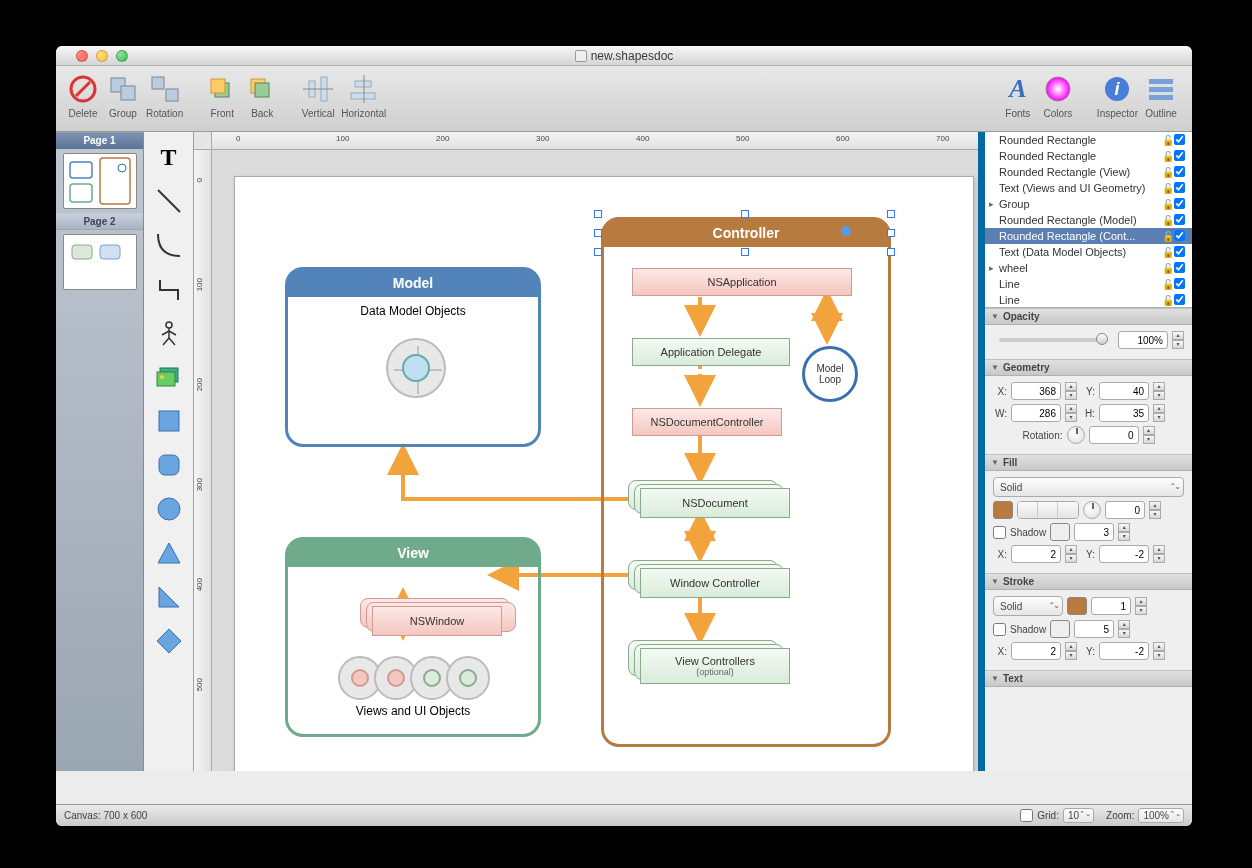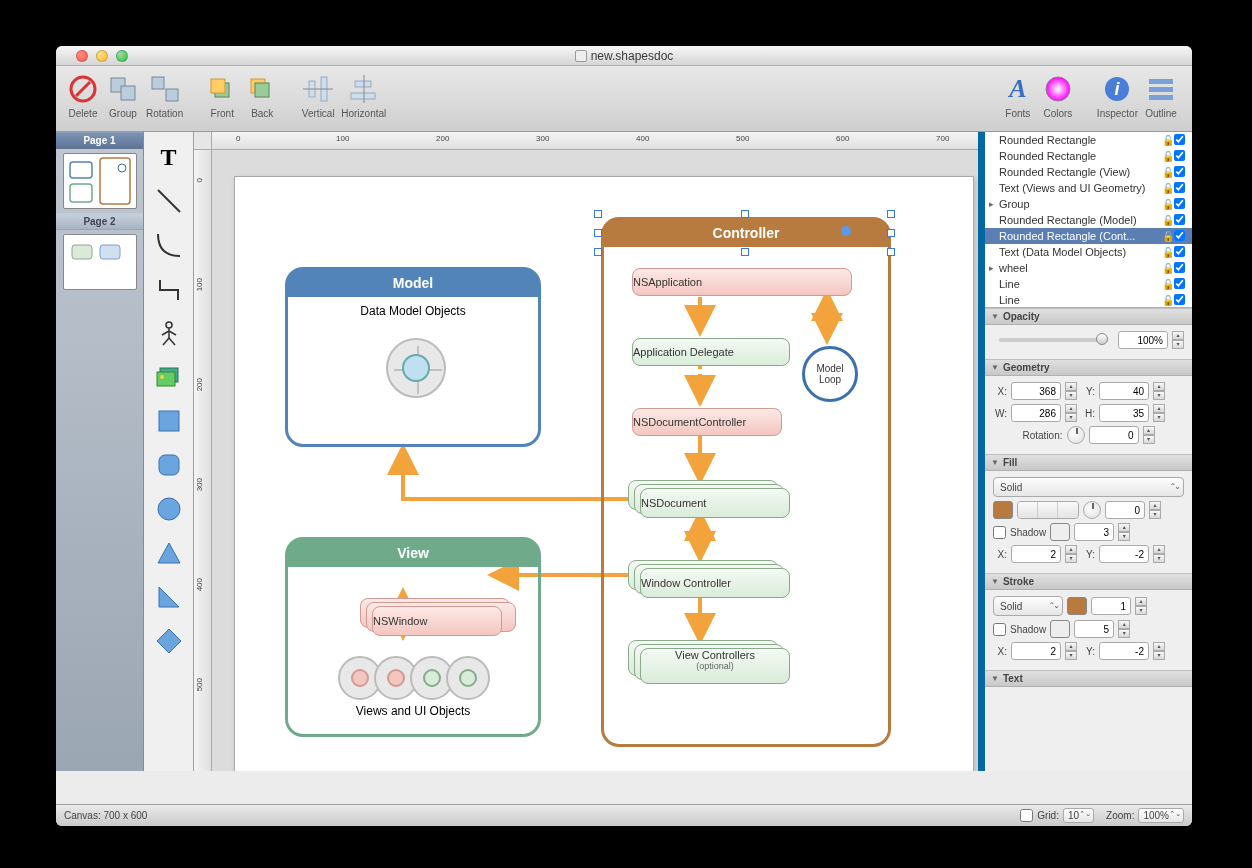"NSApplication" .node { border-radius: 8px -> 0; justify-content: none -> center }
